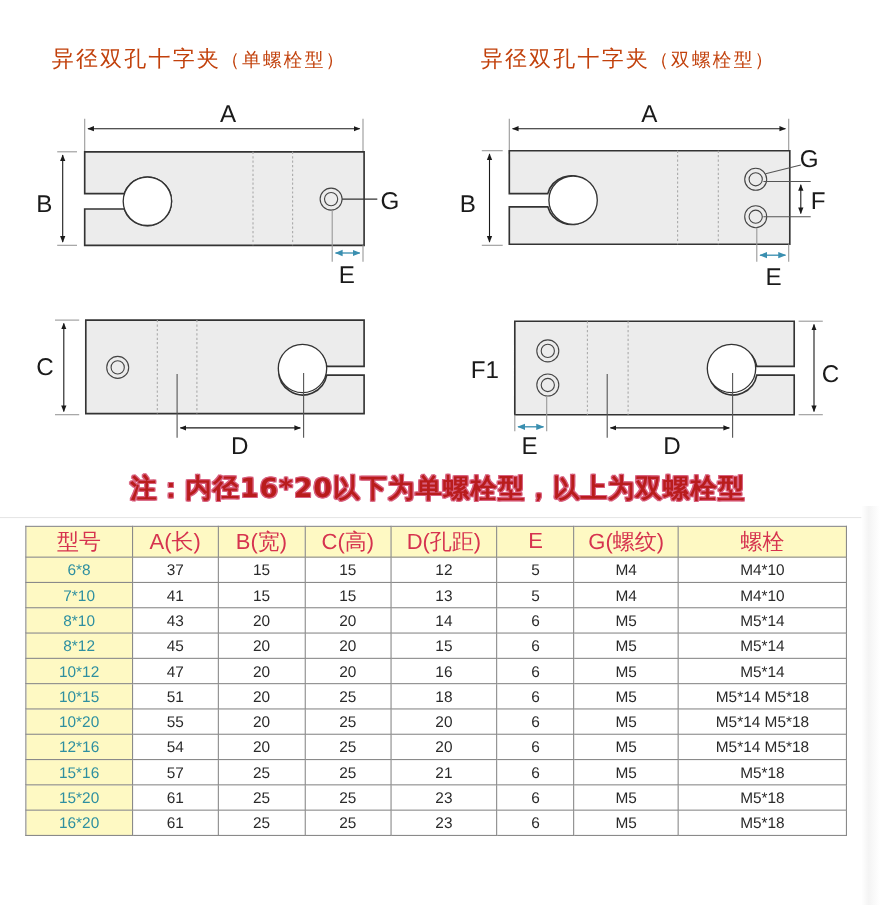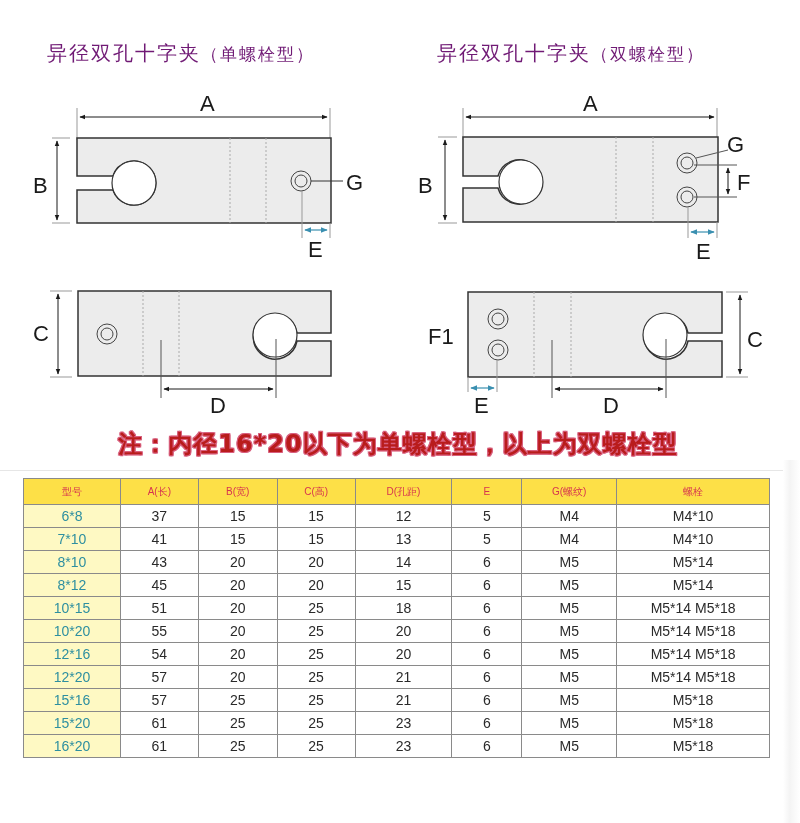"异径双孔十字夹（单螺栓型）" .title { color: #701a75 -> #c2410c }
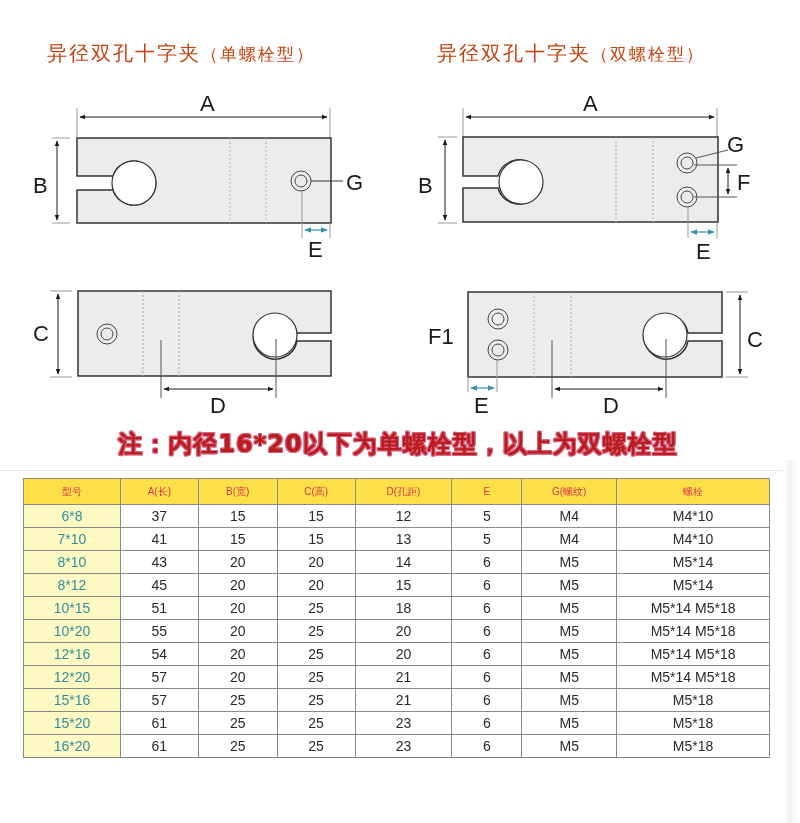"型号" table.spec th { background: #fde047 -> #fef9c3; font-size: 10px -> 20px }
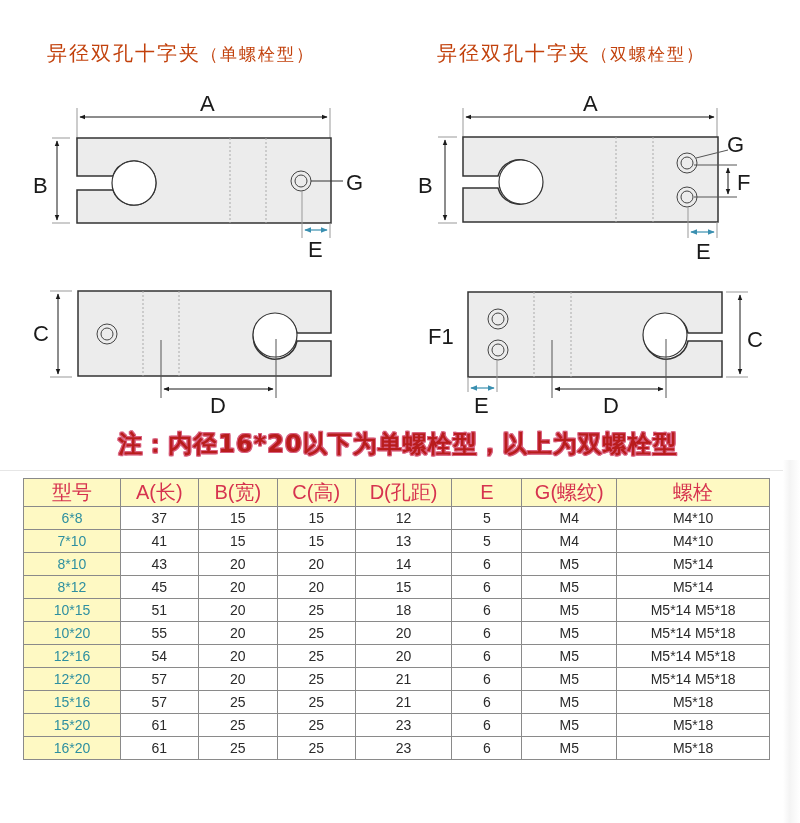"10*12" tr { html: none -> <tr> <td>10*12</td> <td>47</td> <td>20</td> <td>20</td> <td>16</td> <td>6</td> <td>M5</td> <td>M5*14</td> </tr> }
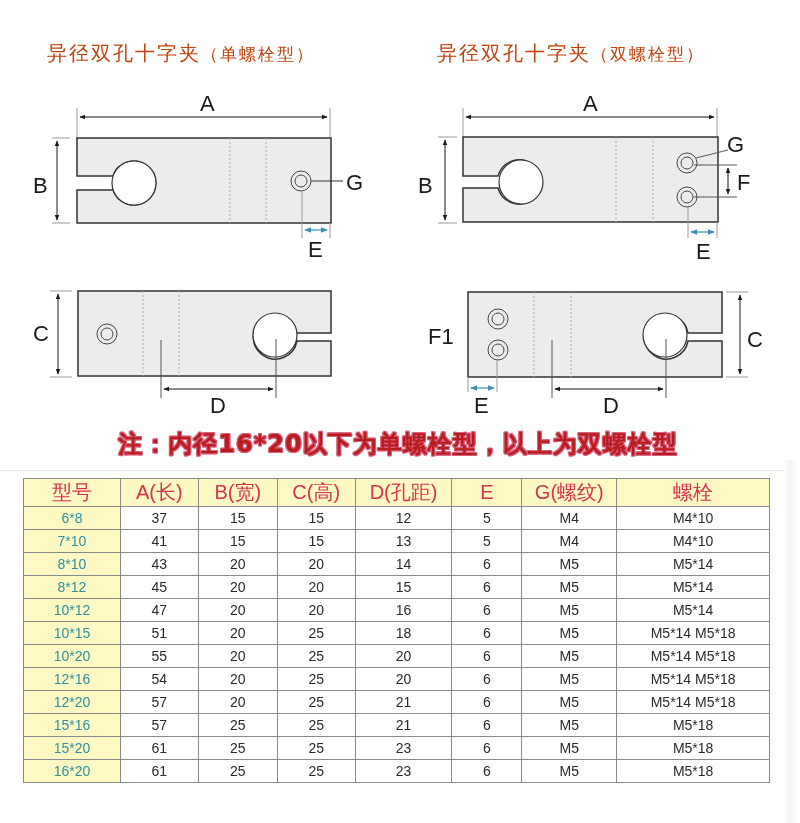"12*20" tr { html: <tr> <td>12*20</td> <td>57</td> <td>20</td> <td>25</td> <td>21</td> <td>6</td> <td>M5</td> <td>M5*14 M5*18</td> </tr> -> none }
